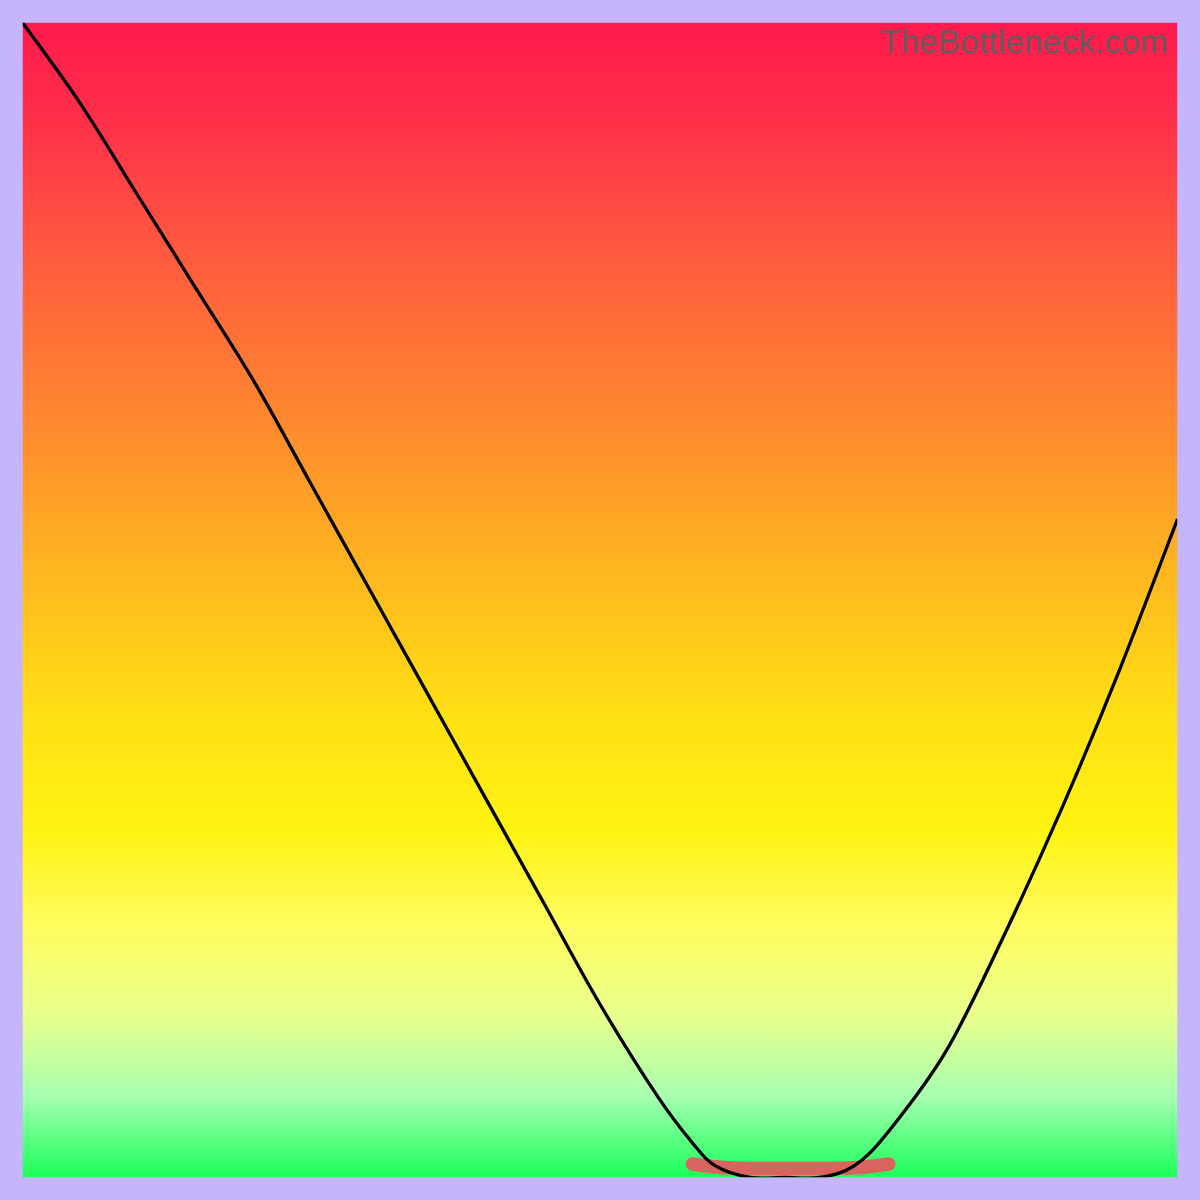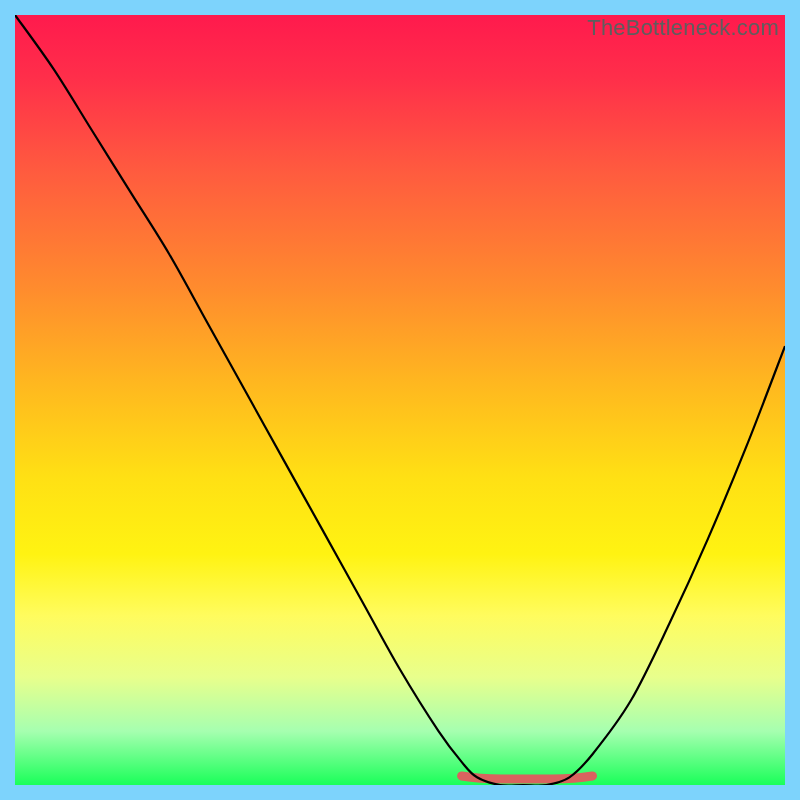"TheBottleneck.com" .frame { background: #7dd3fc -> #c4b5fd }
